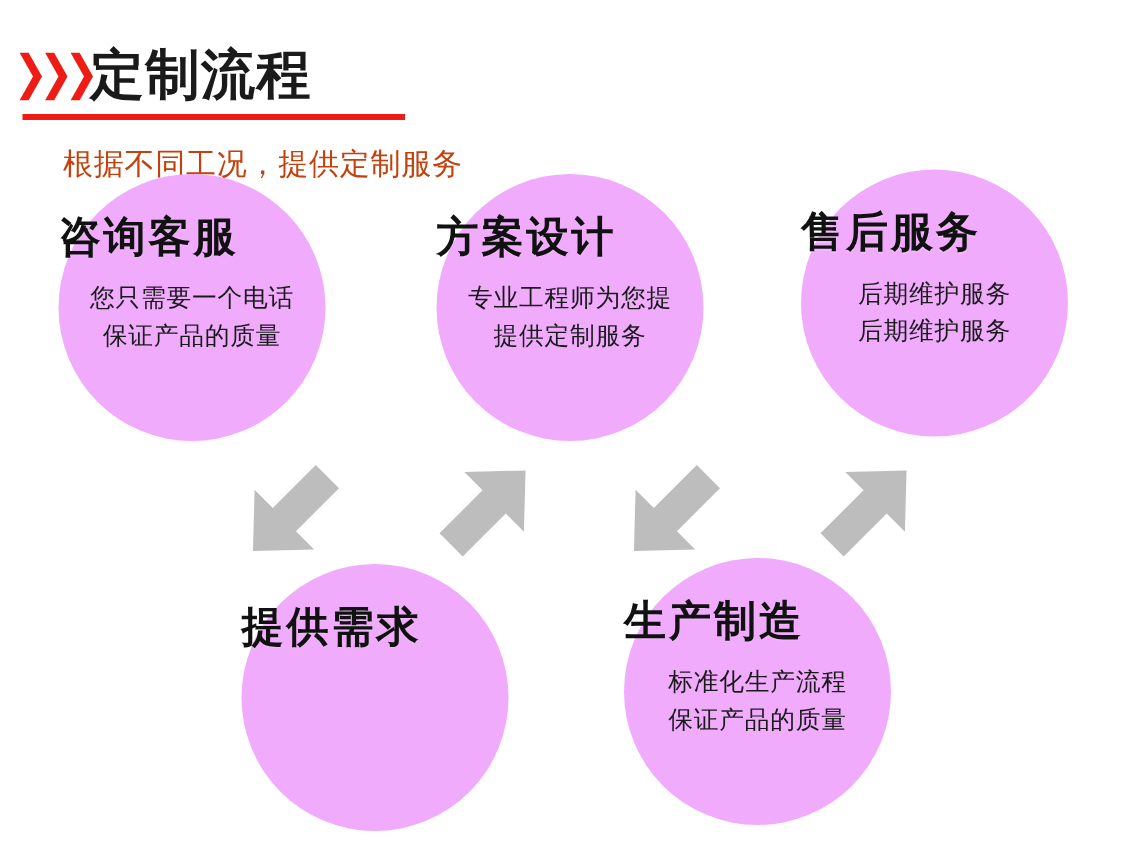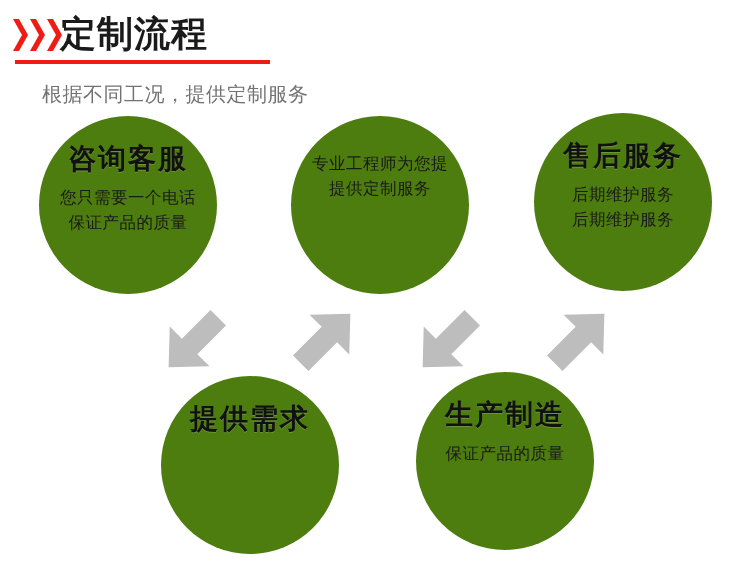"定制流程" .header { top: 0 -> 16px }
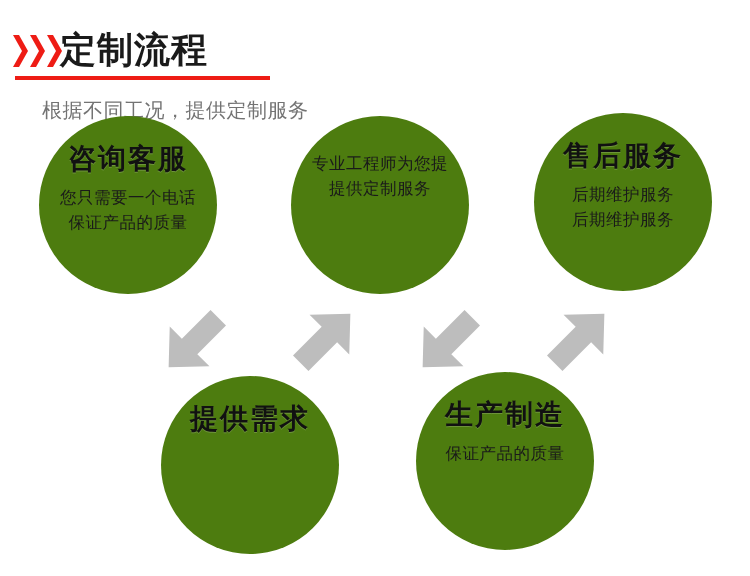"根据不同工况，提供定制服务" .subtitle { color: #737373 -> #c2410c }
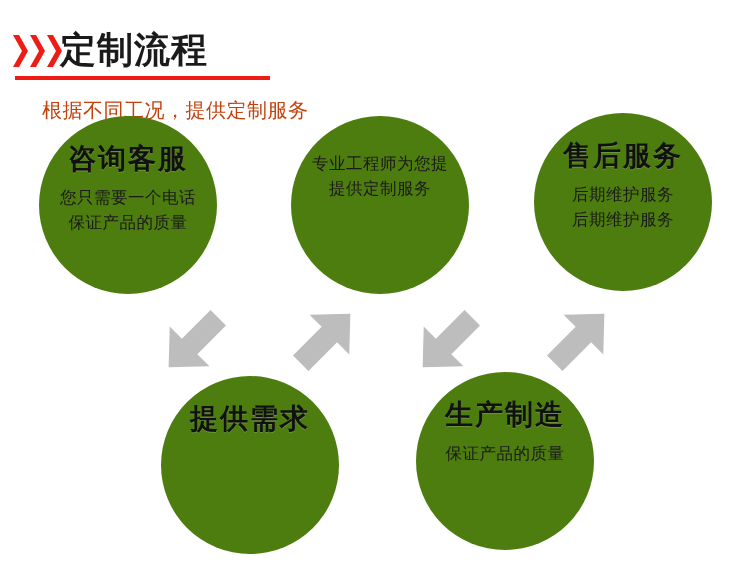"咨询客服" .circle { align-items: center -> none; background: #4d7c0f -> #f0abfc }
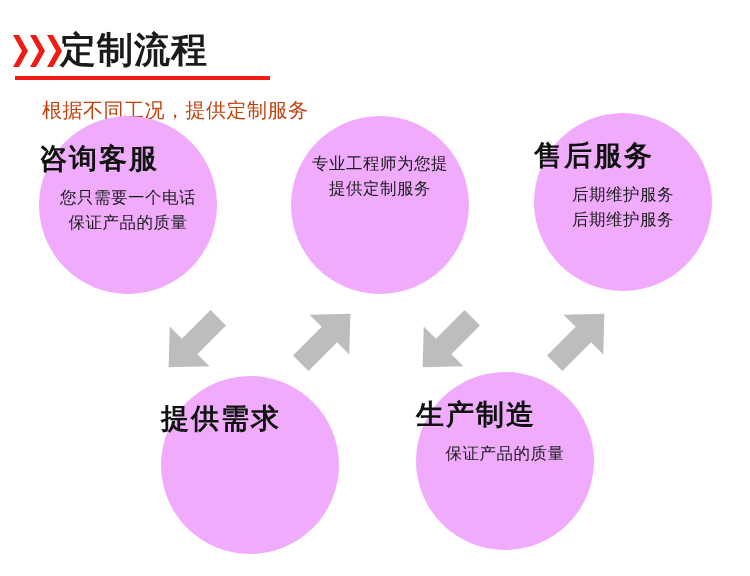"方案设计" div.circle-title { html: none -> <div>方案设计</div> }
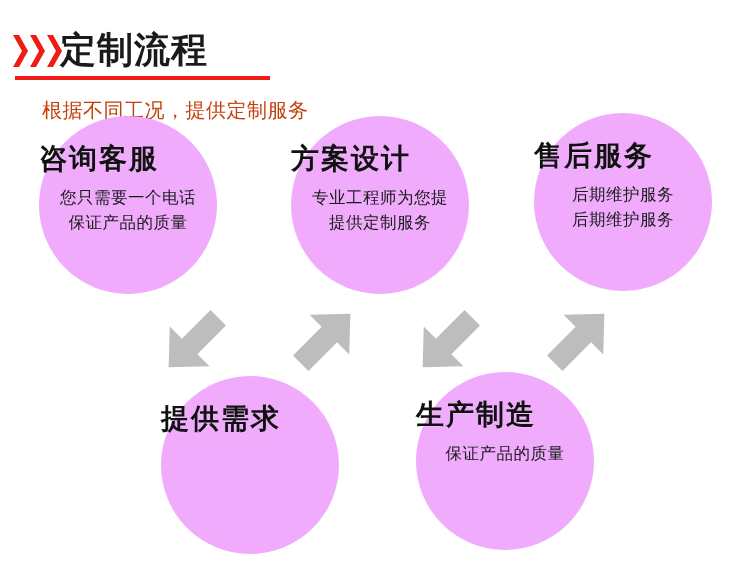"您只需要一个电话" .circle-desc { font-family: Liberation Mono, monospace -> Liberation Serif, serif }
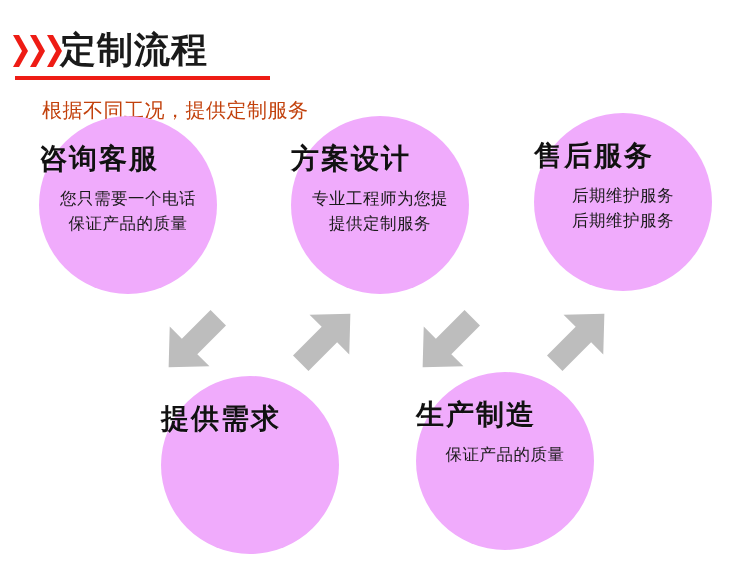"标准化生产流程" div { html: none -> <div>标准化生产流程</div> }
